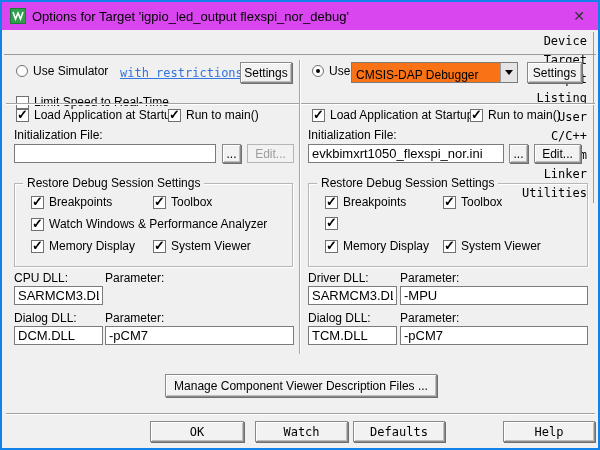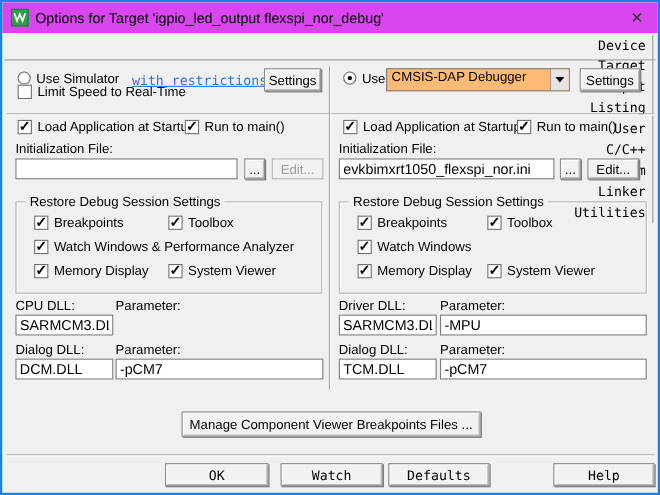"CMSIS-DAP Debugger" .dropdown { align-items: flex-start -> flex-end; background: #fdba74 -> #f97316 }
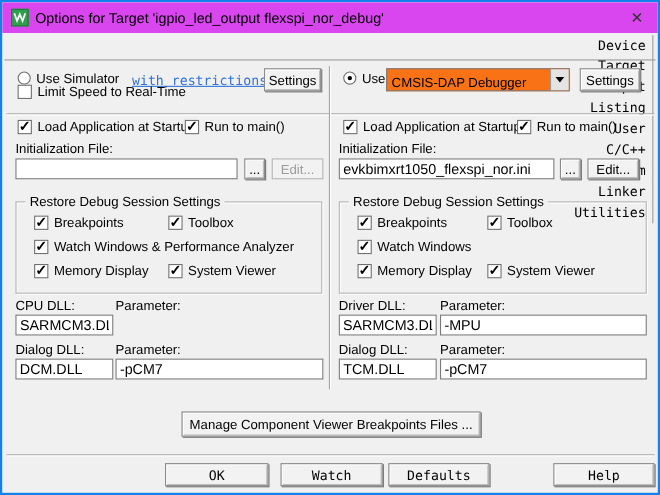"Limit Speed to Real-Time" label.check { top: 74px -> 93px }
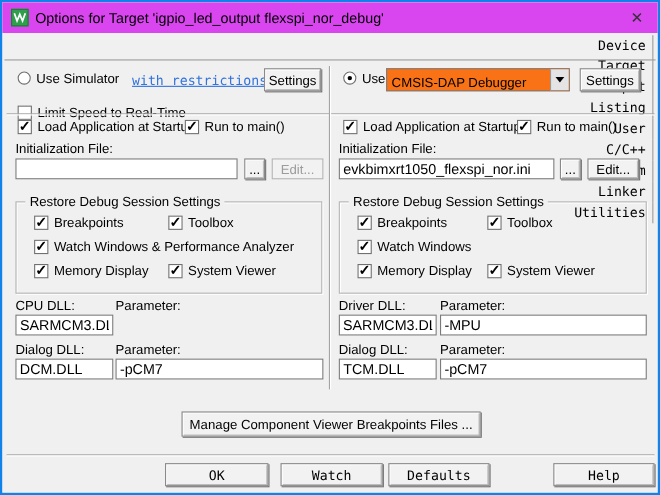"Watch Windows" span.lbl { html: <span>Watch Windows</span> -> none }
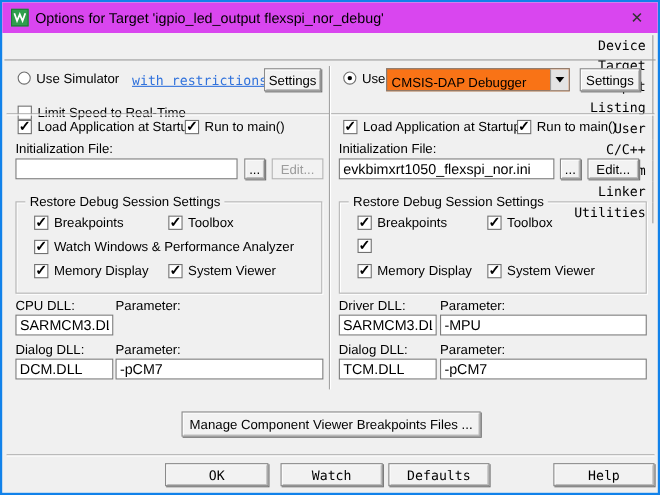"Manage Component Viewer Breakpoints" div.btn { text: Breakpoints -> Description }
